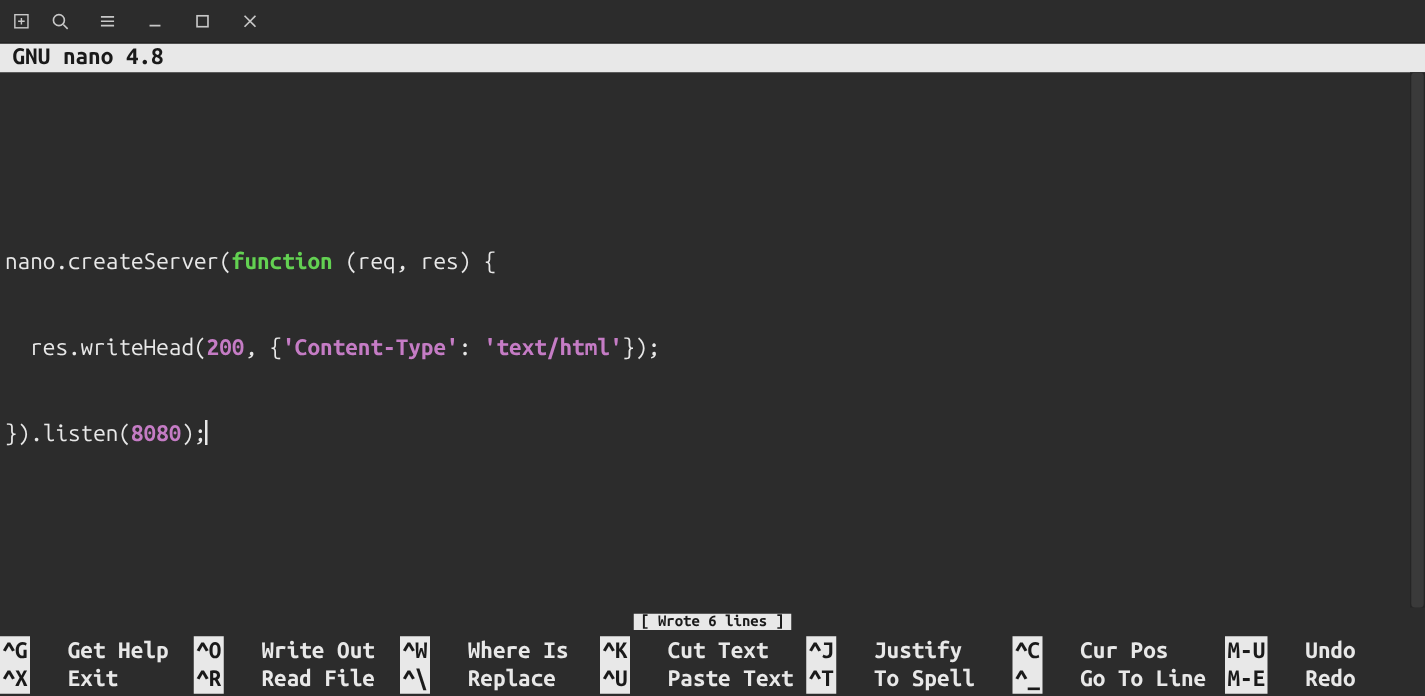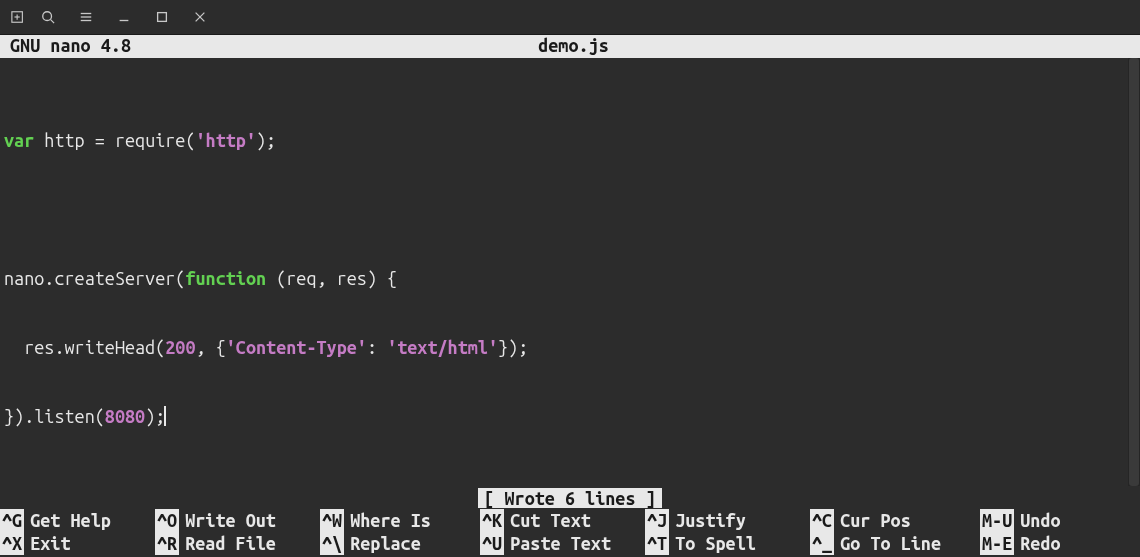"demo.js" div.nano-header-center { html: <div>demo.js</div> -> none }
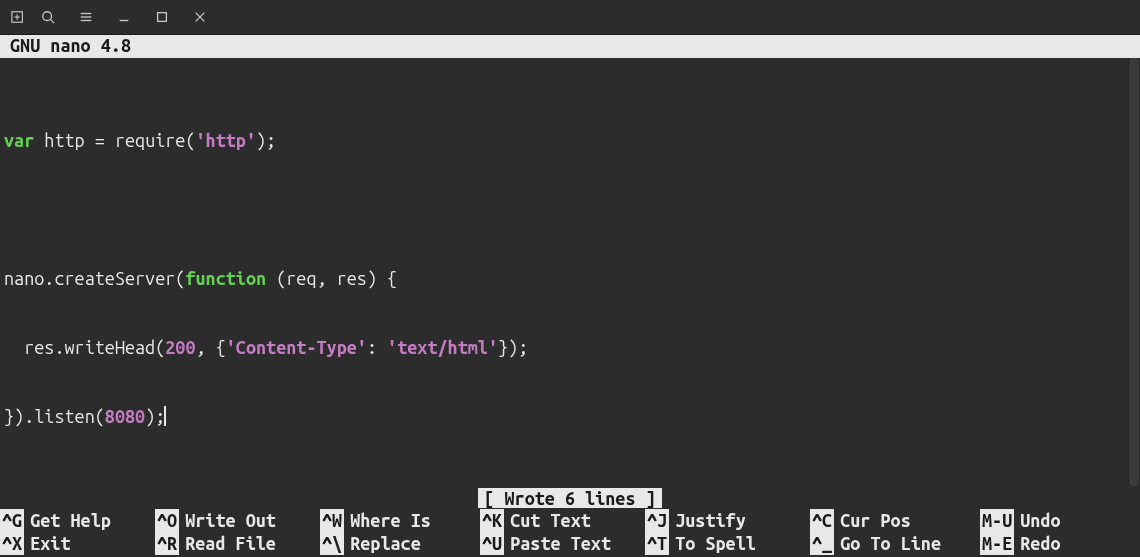"var http = require('http');" div.line { html: <div><span>var</span><span> http = require(</span><span>'http'</span><span>);</span></div> -> none }
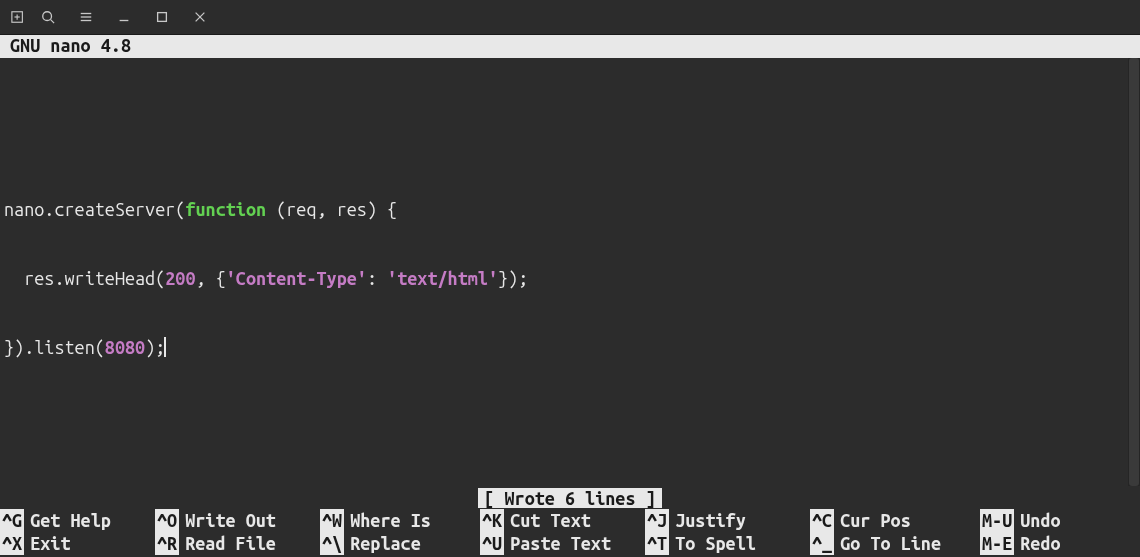"[ Wrote 6 lines ]" .status-row { font-size: 18px -> 12px }
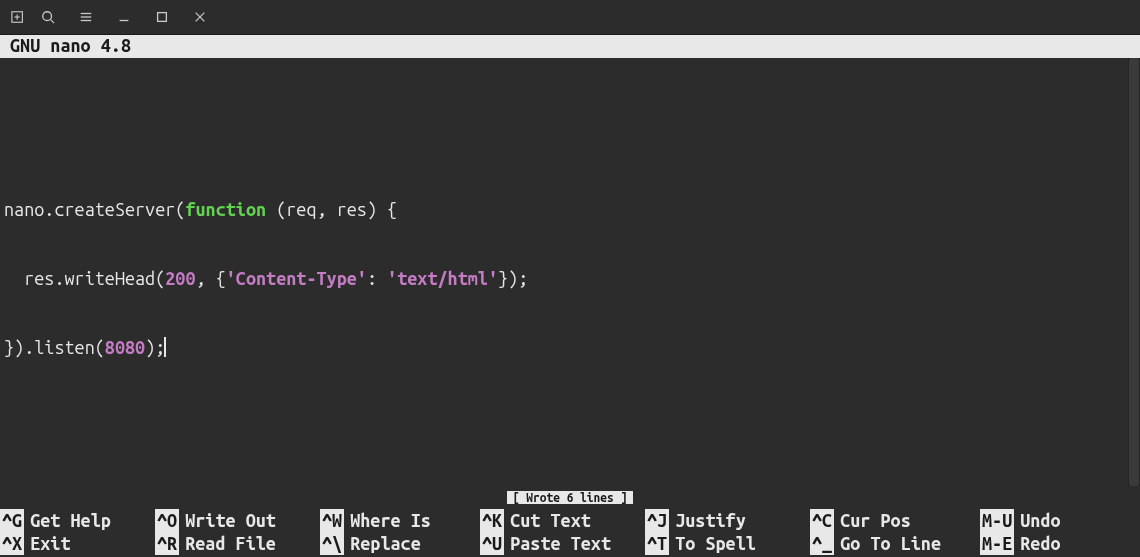"Get Help" .help-label { margin-left: none -> 24px }
